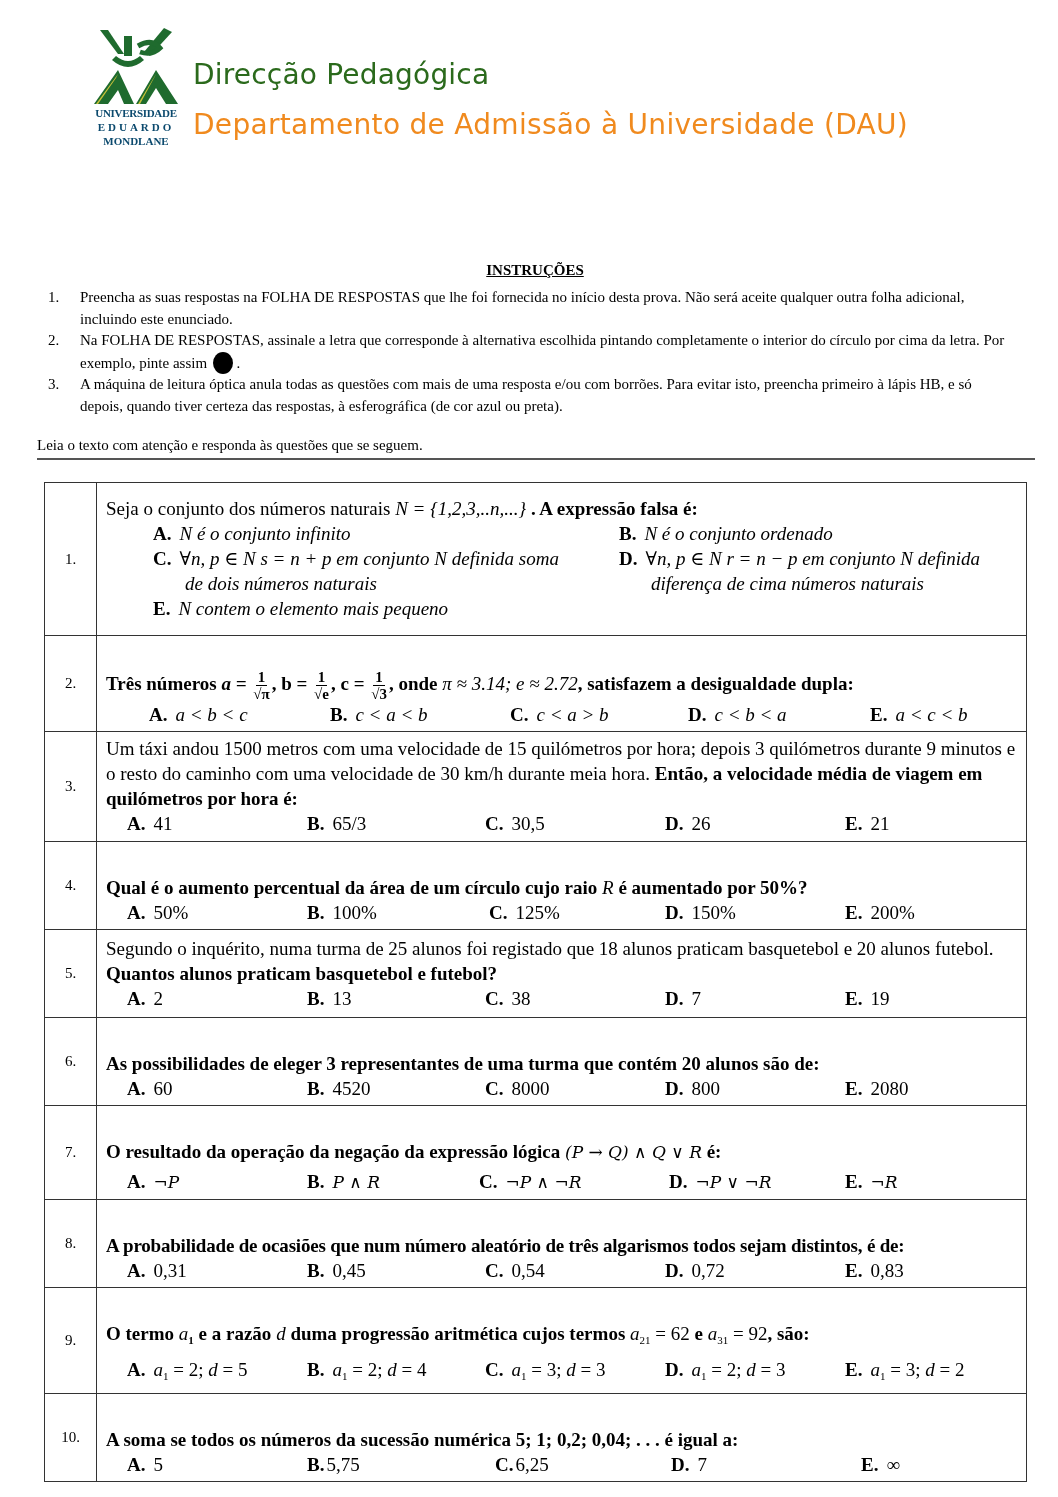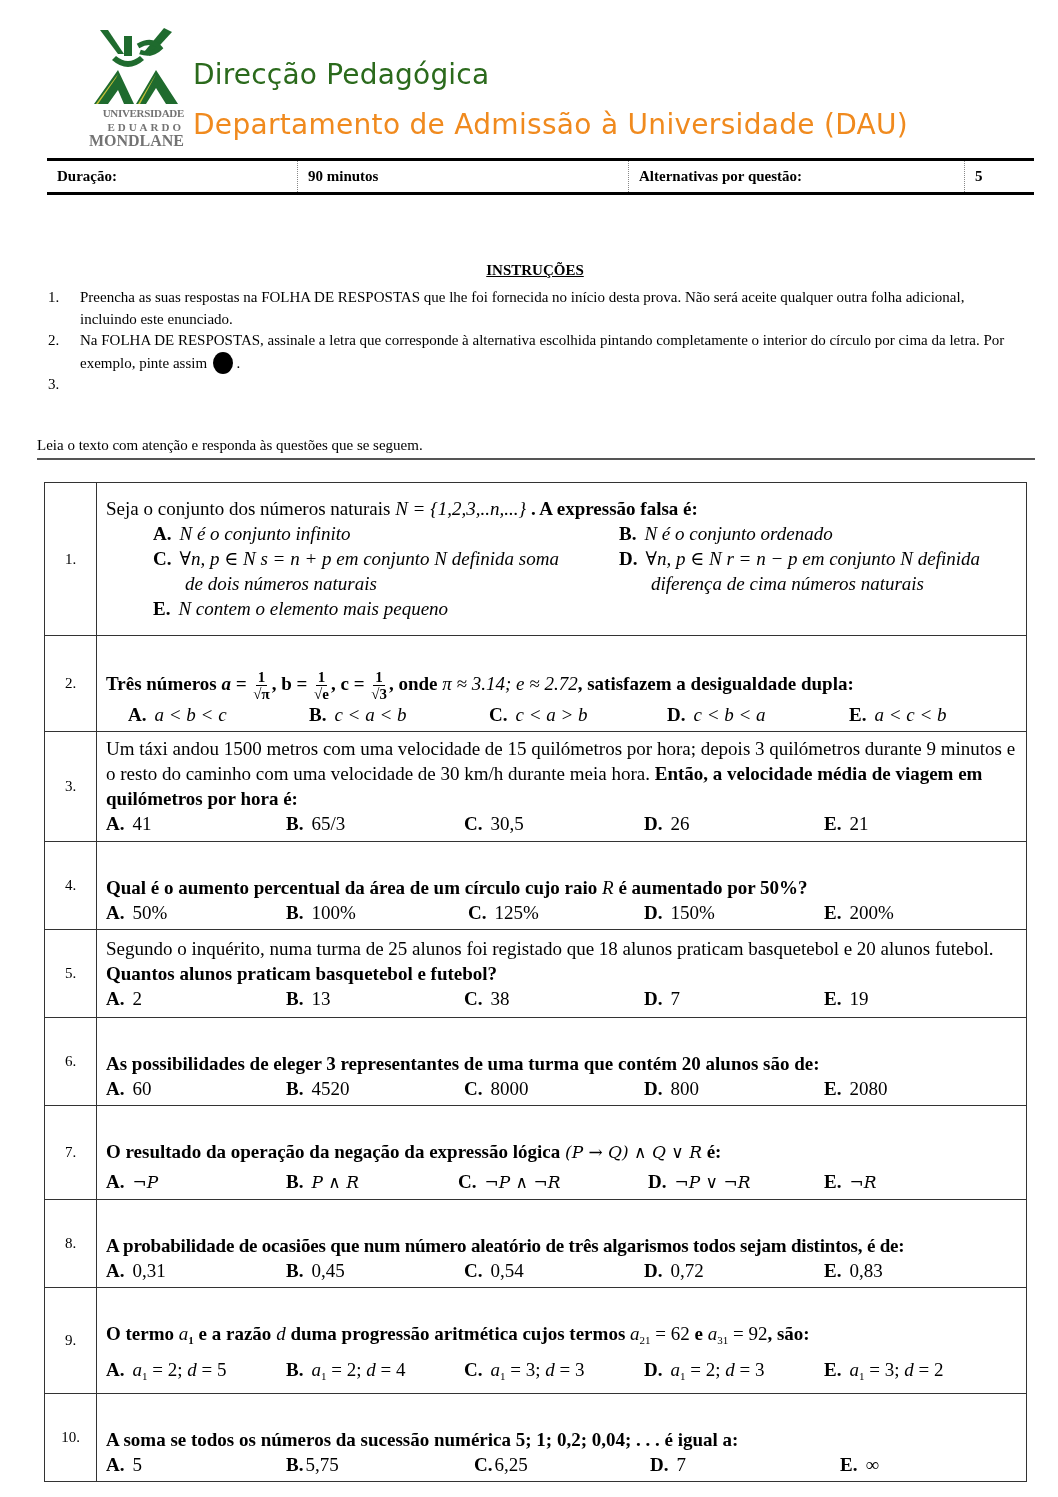"UNIVERSIDADE" .logo .uni { color: #737373 -> #0c4a6e; text-align: right -> center }
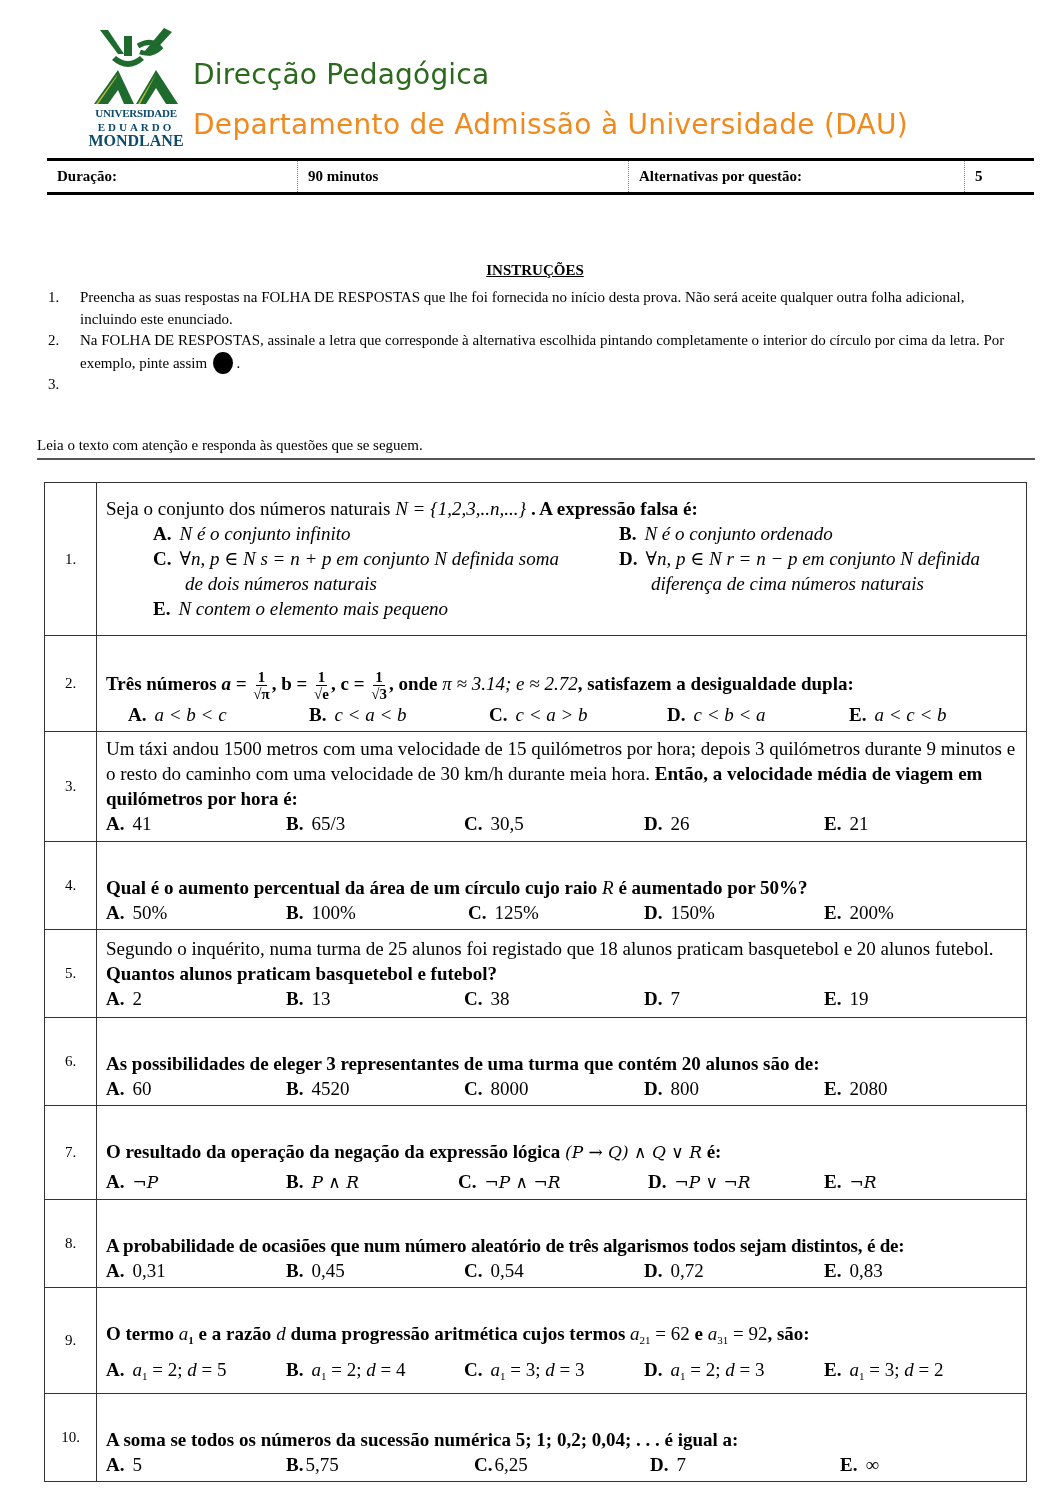"MONDLANE" .logo .uni .l3 { font-size: 16px -> 11px }
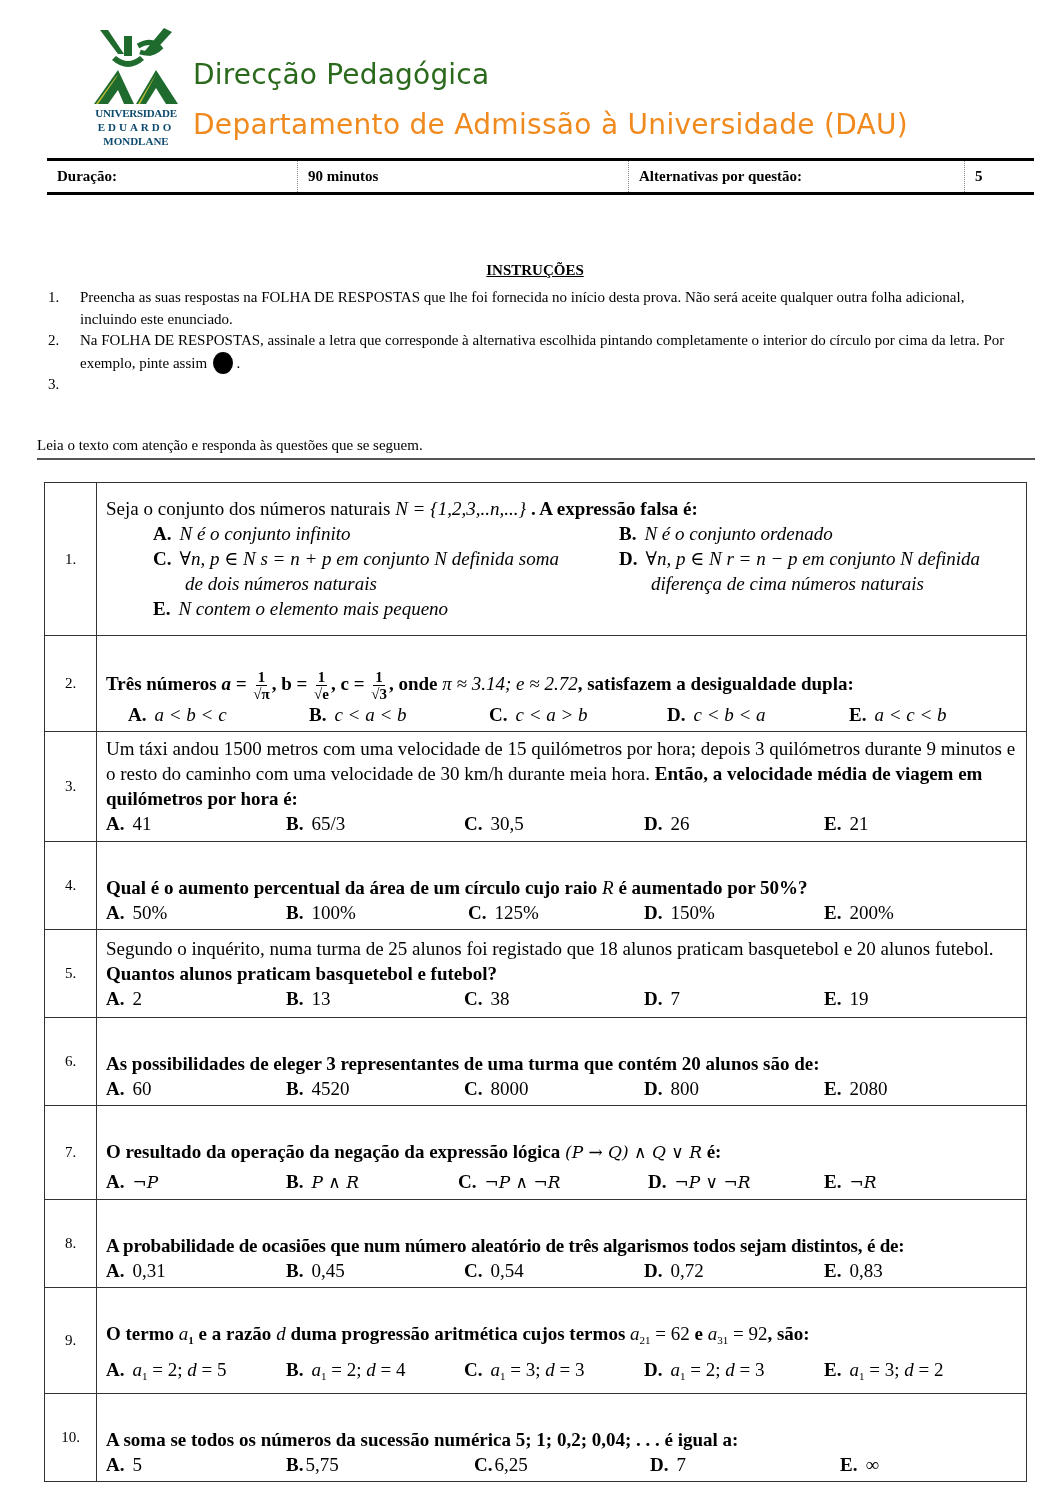"Duração:" tr { html: <tr> <td>Duração:</td> <td>90 minutos</td> <td>Alternativas por questão:</td> <td>5</td> </tr> -> none }
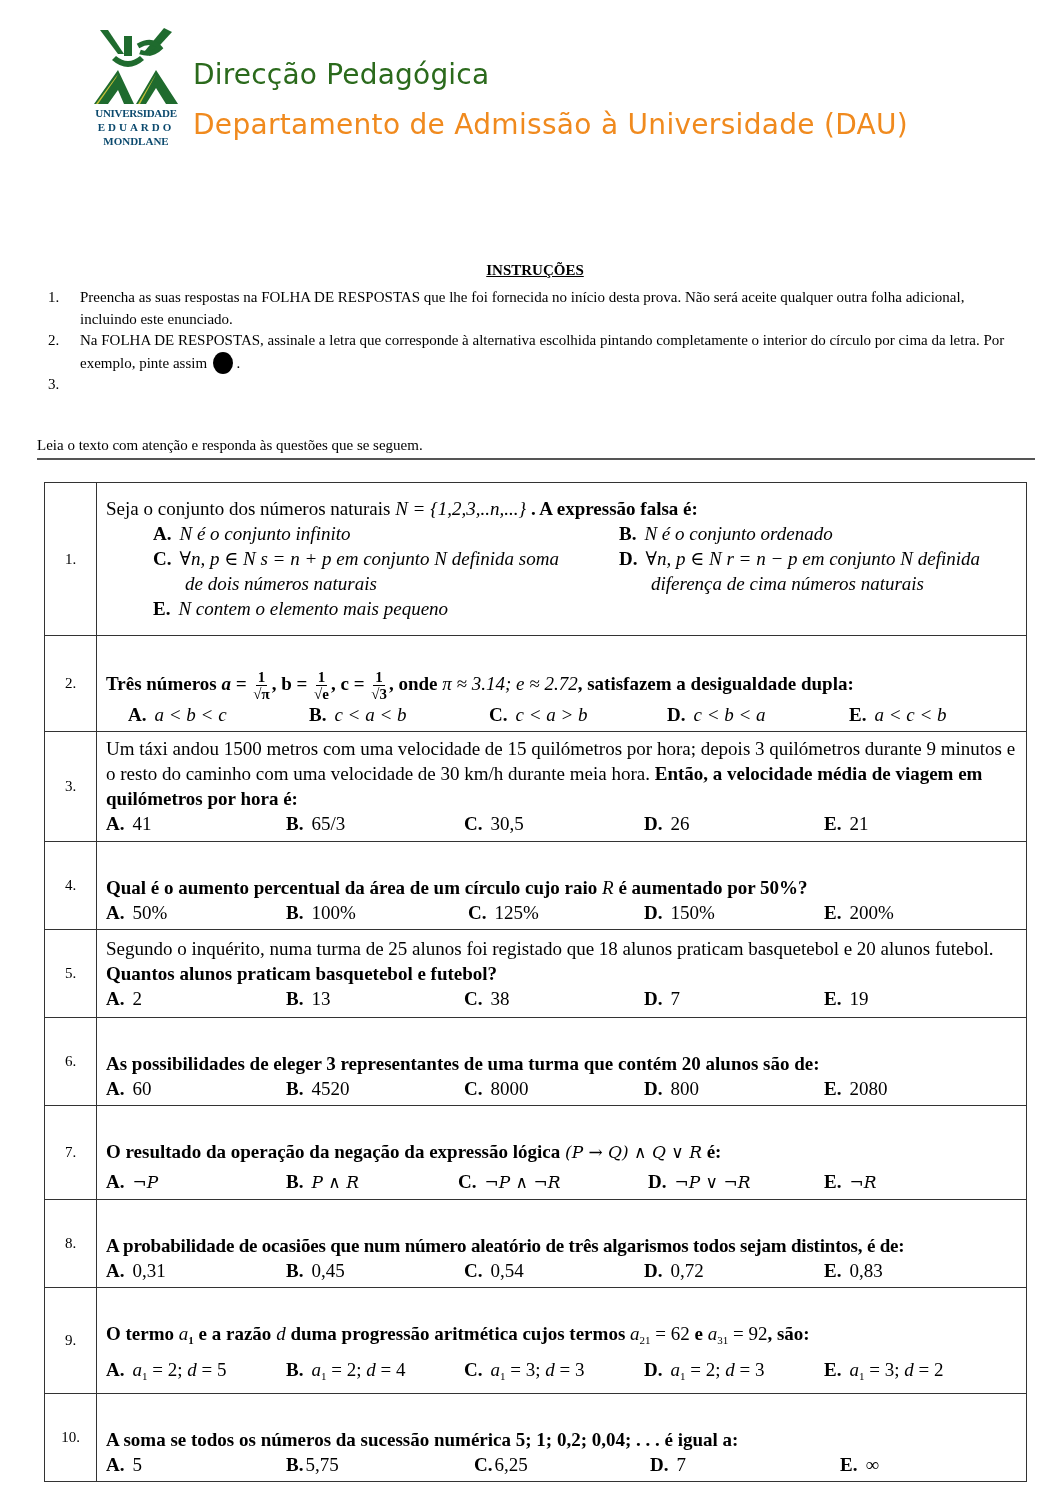"A máquina de leitura óptica" span { html: none -> <span>A máquina de leitura óptica anula todas as questões com mais de uma resposta e/ou com borrões. Para evitar isto, preencha primeiro à lápis HB, e só depois, quando tiver certeza das respostas, à esferográfica (de cor azul ou preta).</span> }
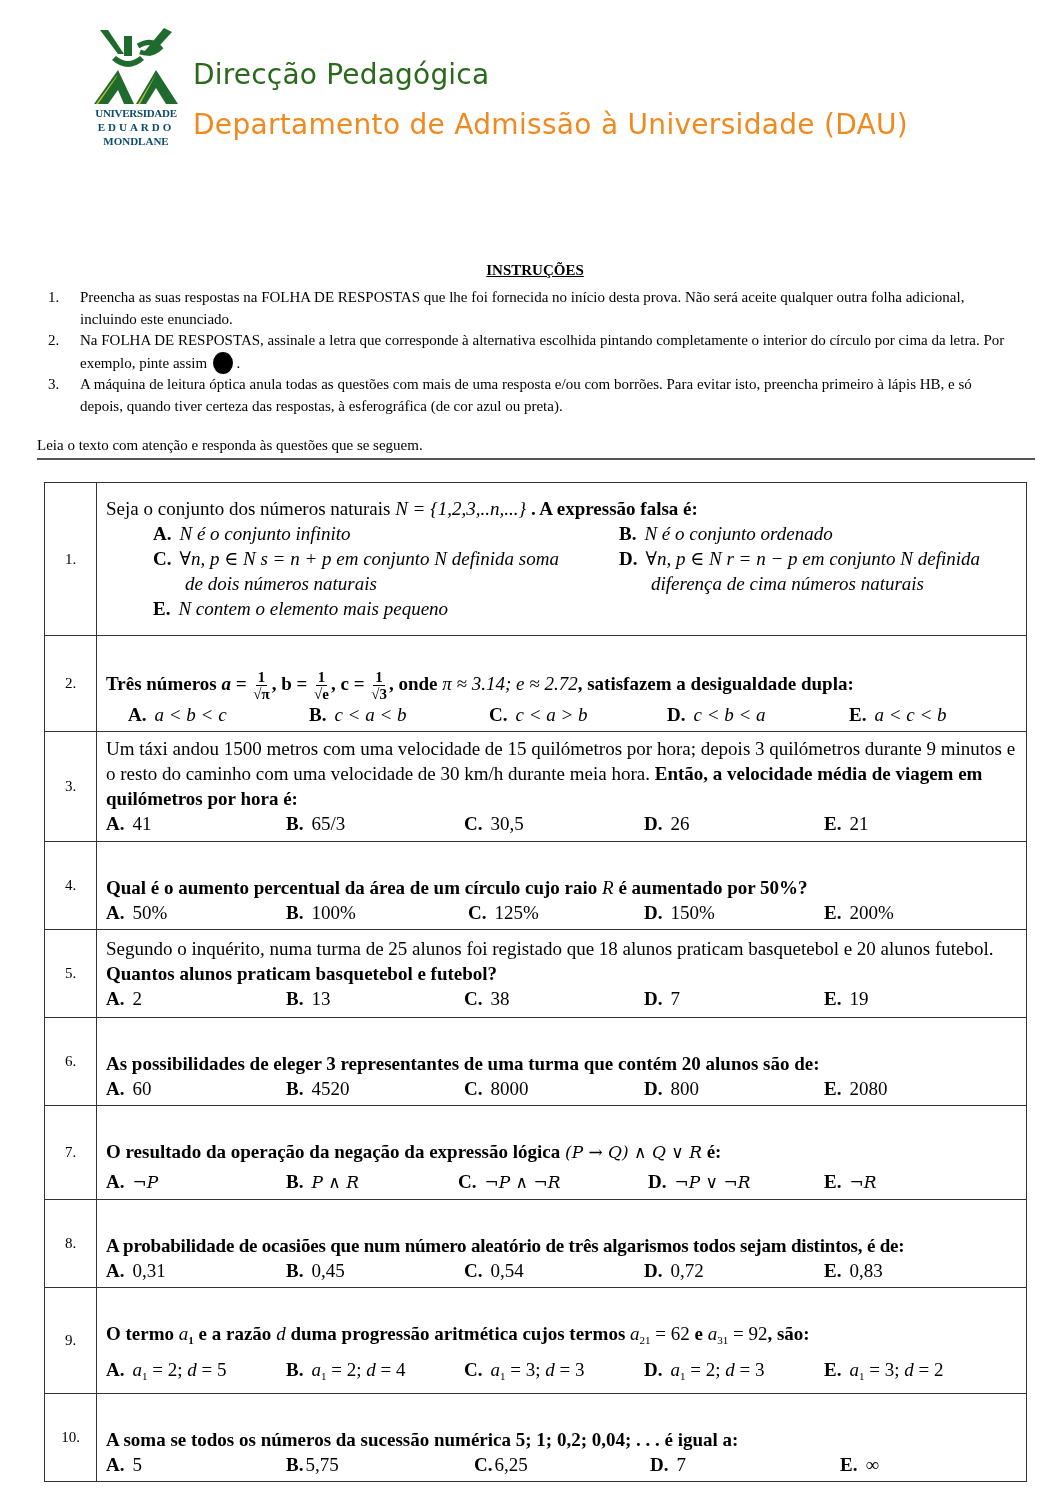"A. a < b <" .opts { margin-left: none -> 21px }
